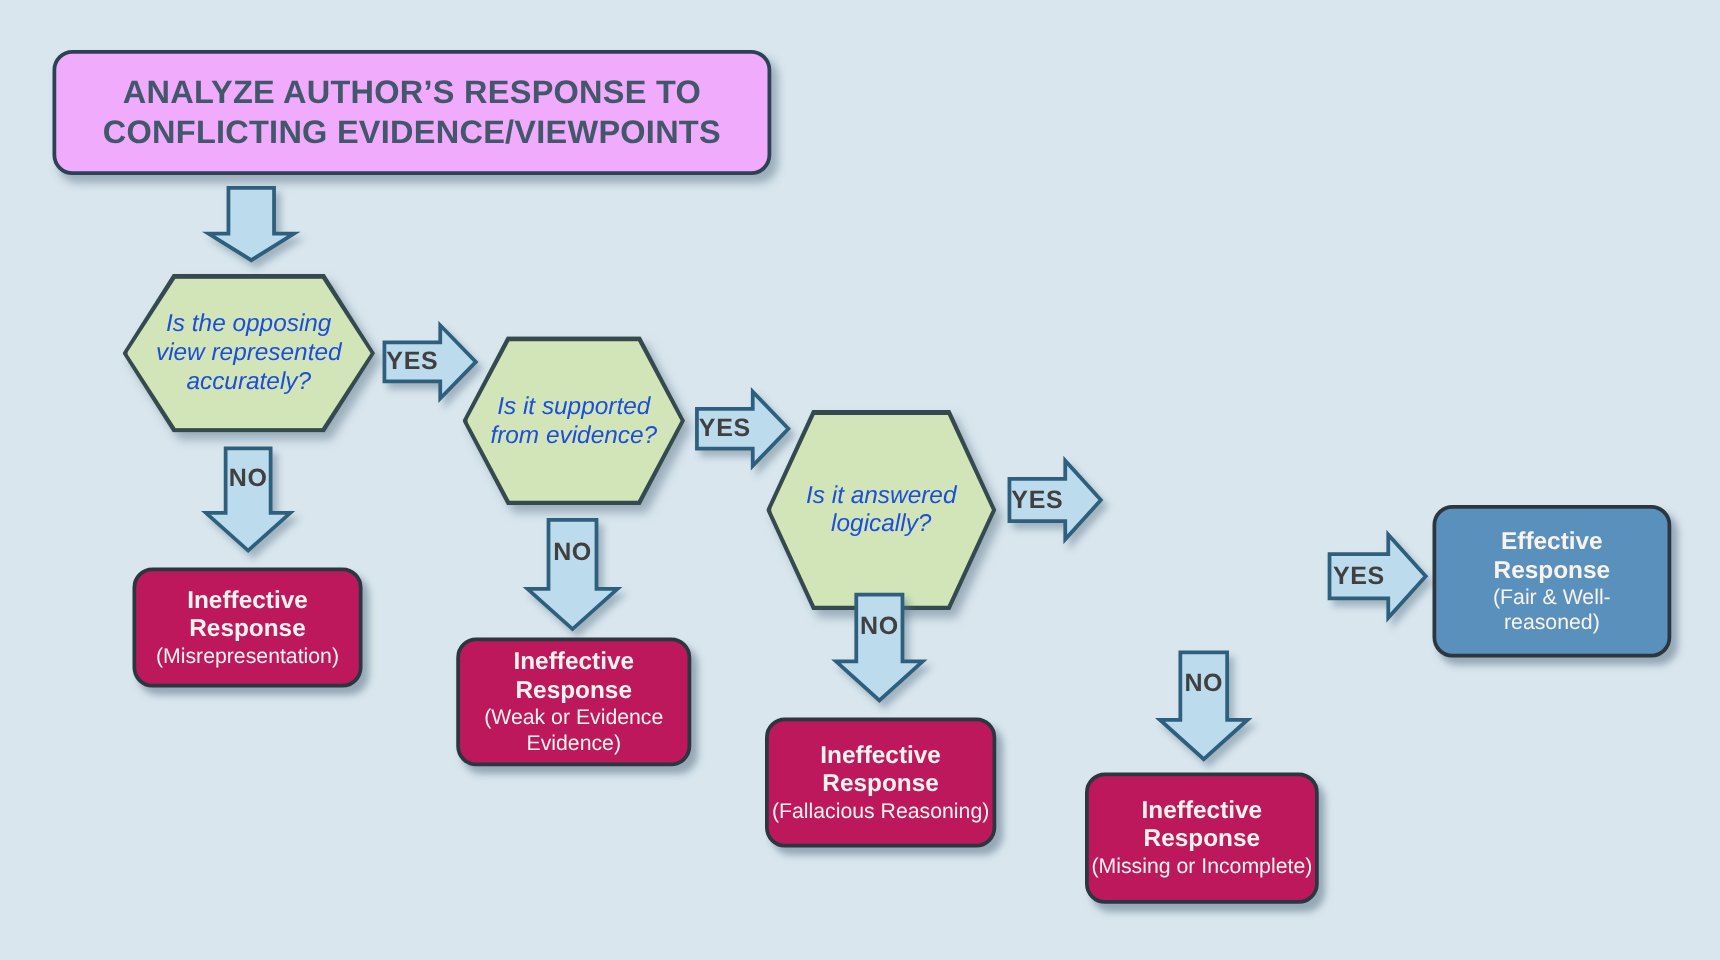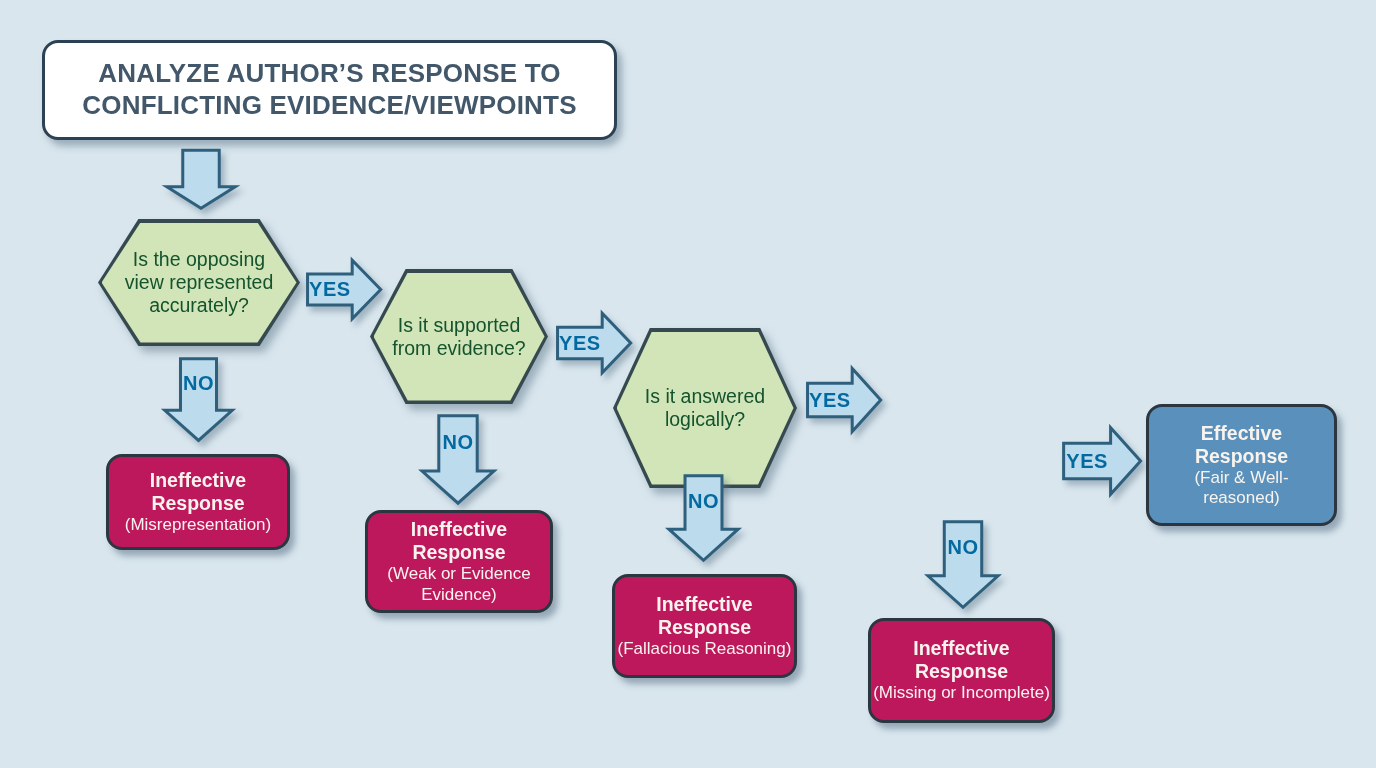"ANALYZE AUTHOR’S RESPONSE TO CONFLICTING" .title-box { background: #ffffff -> #f0abfc }
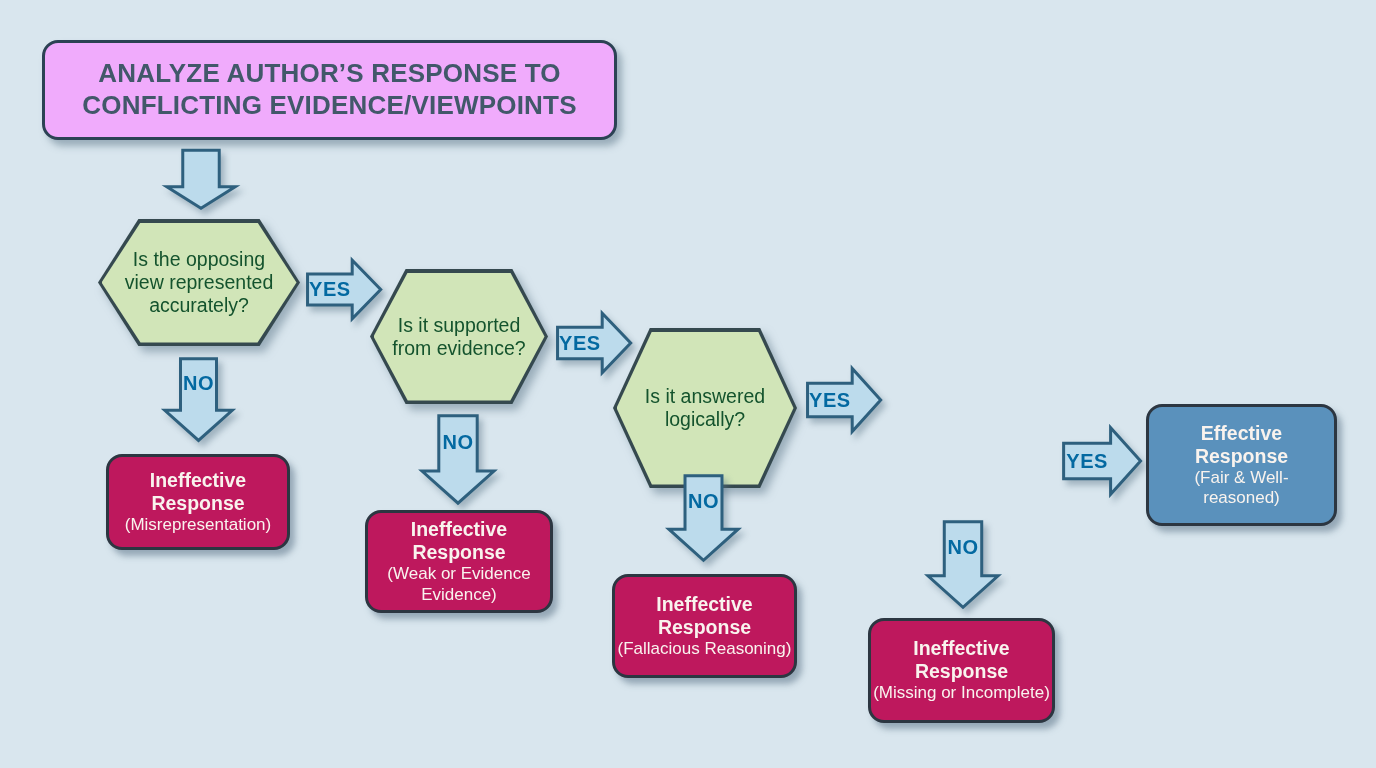"Is the opposing view represented" .hex-text { color: #14532d -> #1d4ed8; font-style: none -> italic }
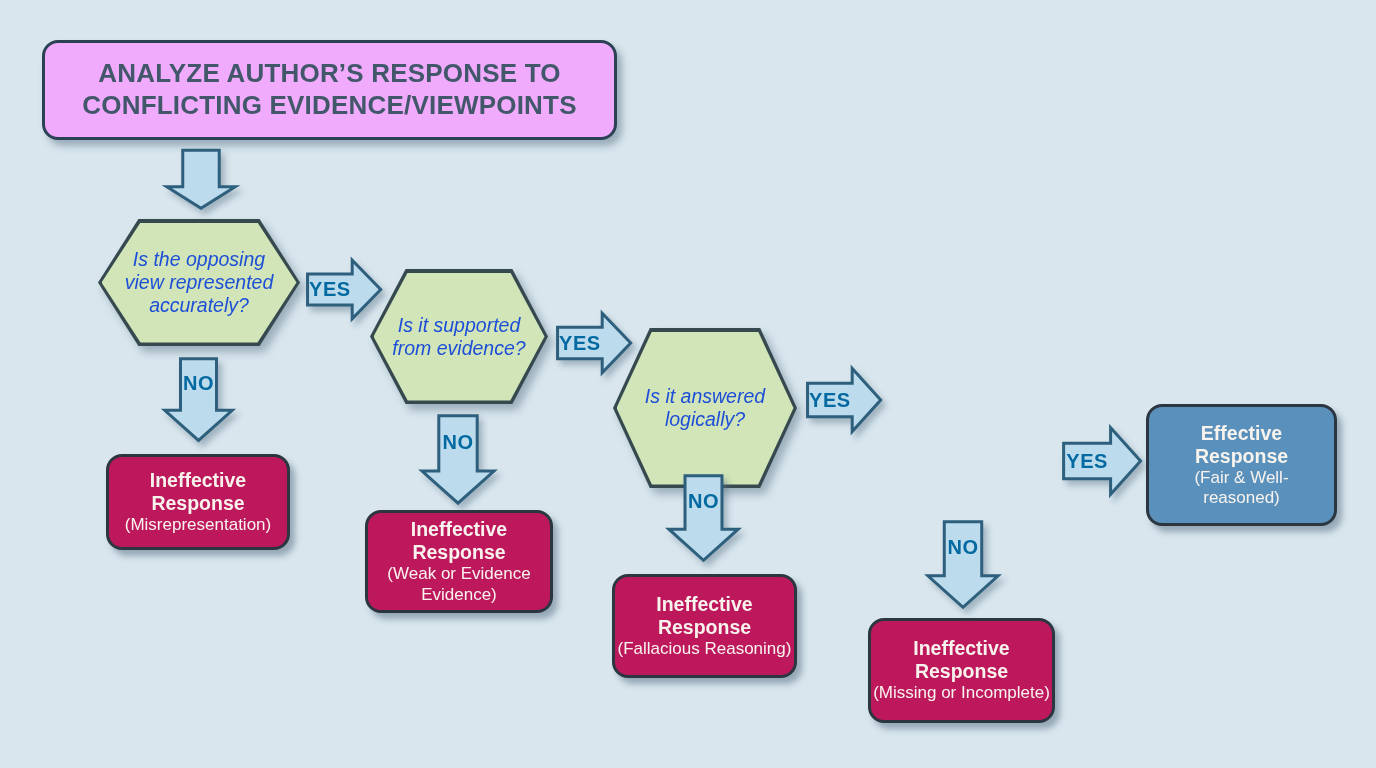"YES" .arrow-label { color: #0369a1 -> #404040 }
